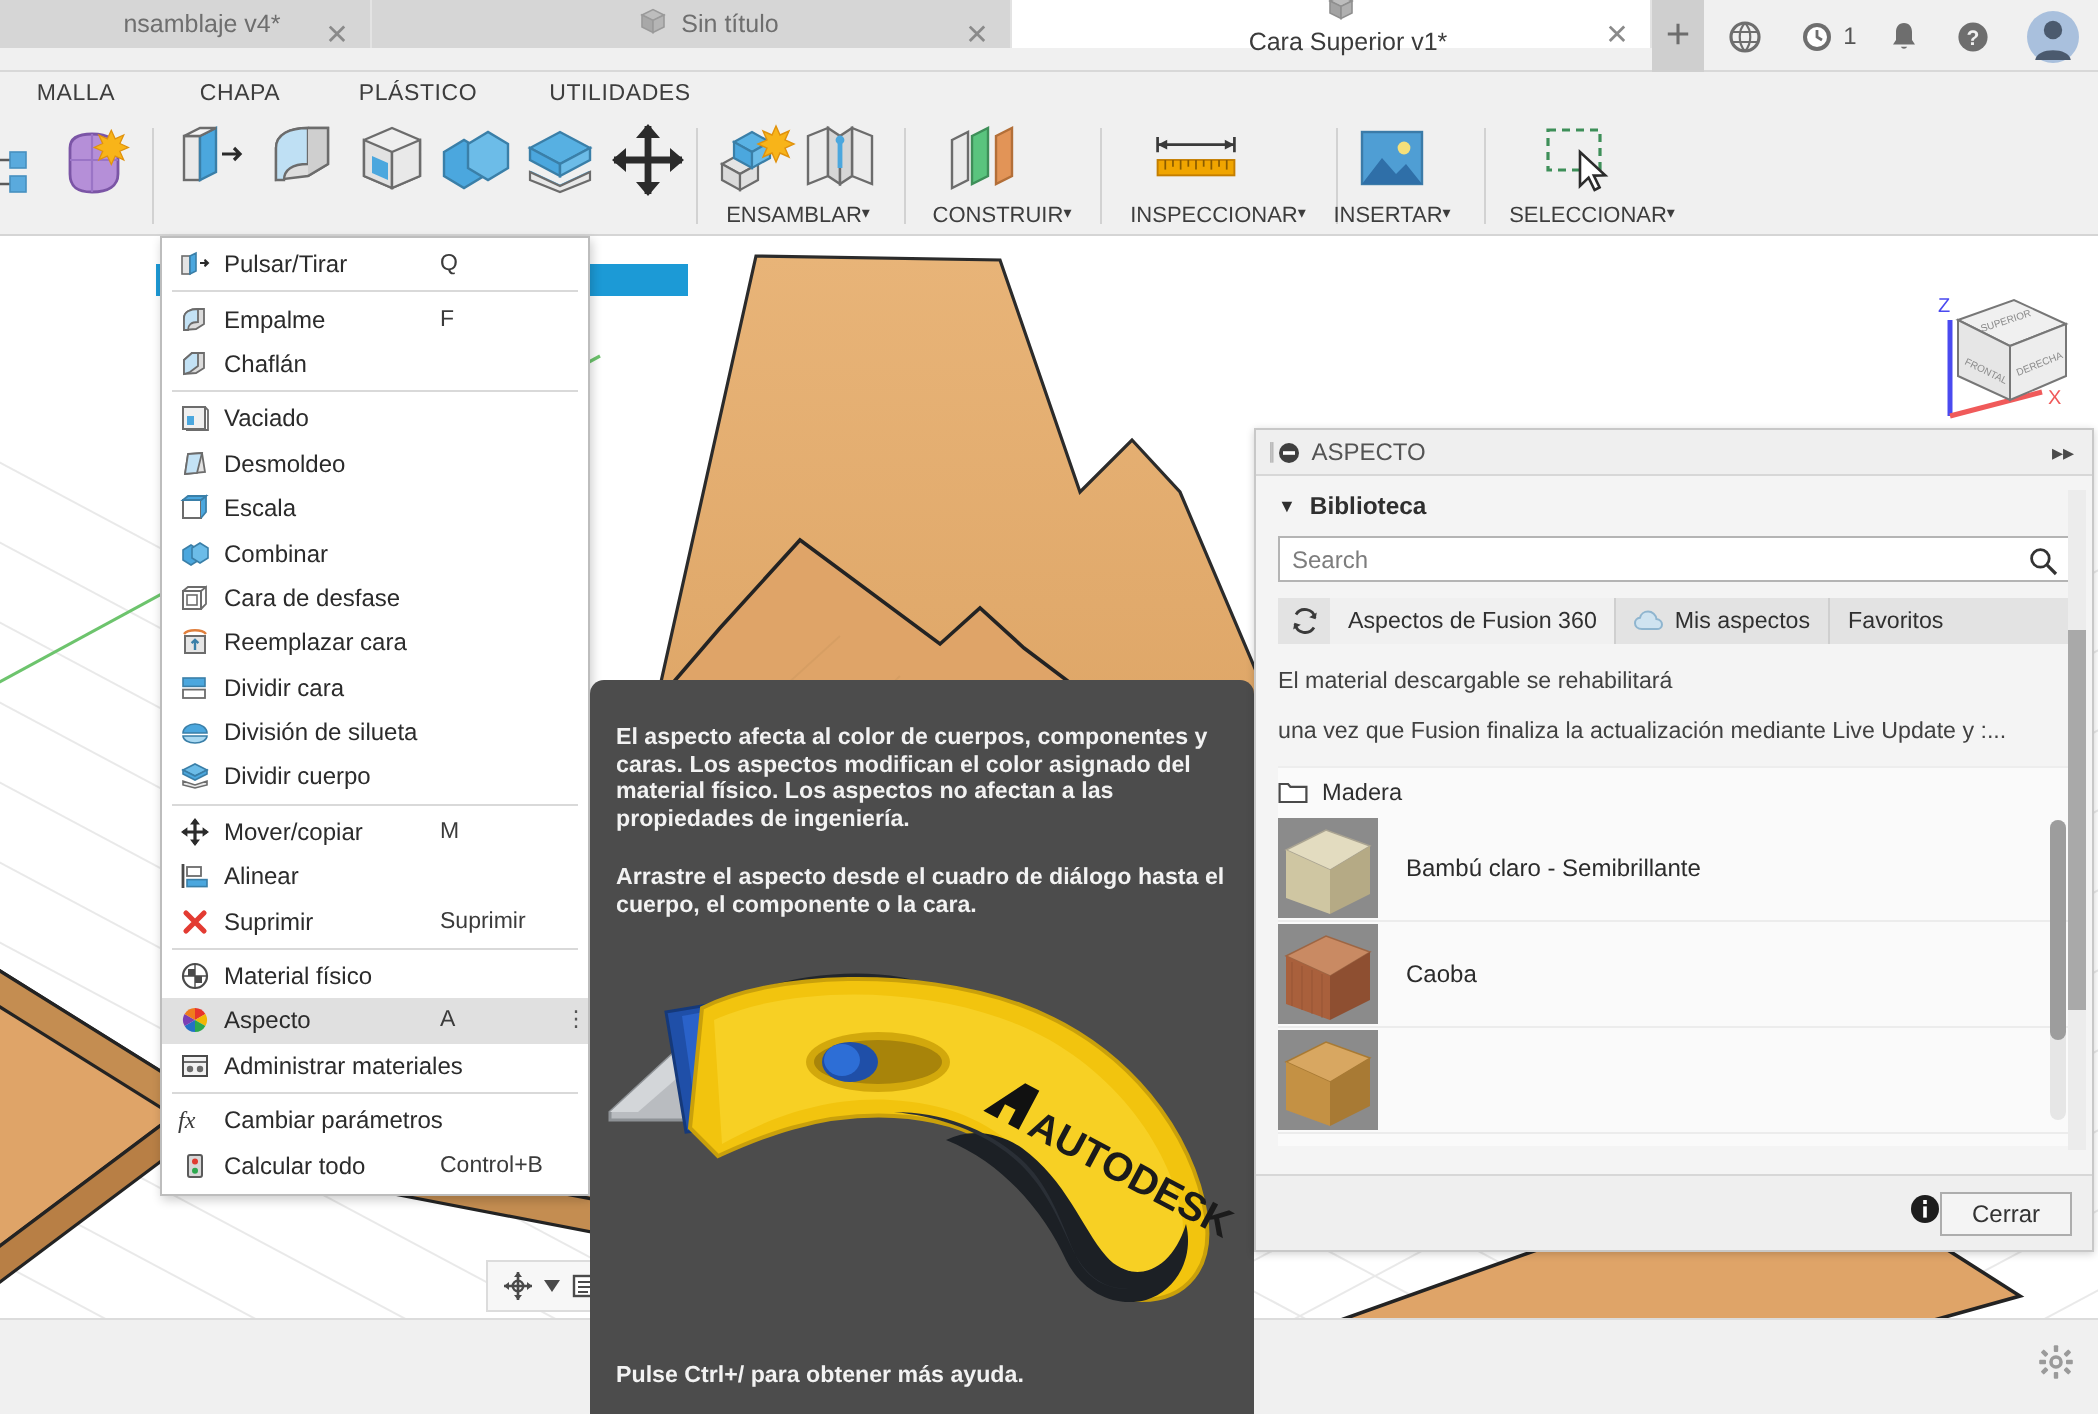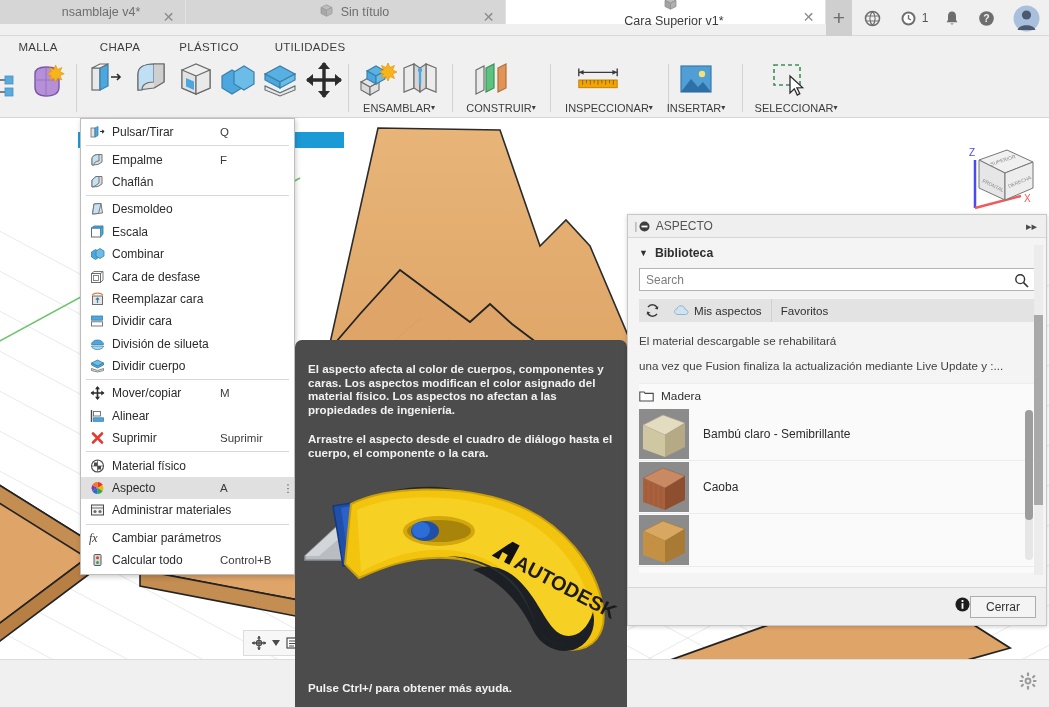"Vaciado" div.mi { html: none -> <div> <span> <svg> <rect></rect> <path></path> <path></path> </svg> </span> <span>Vaciado</span> <span></span> <span></span> </div> }
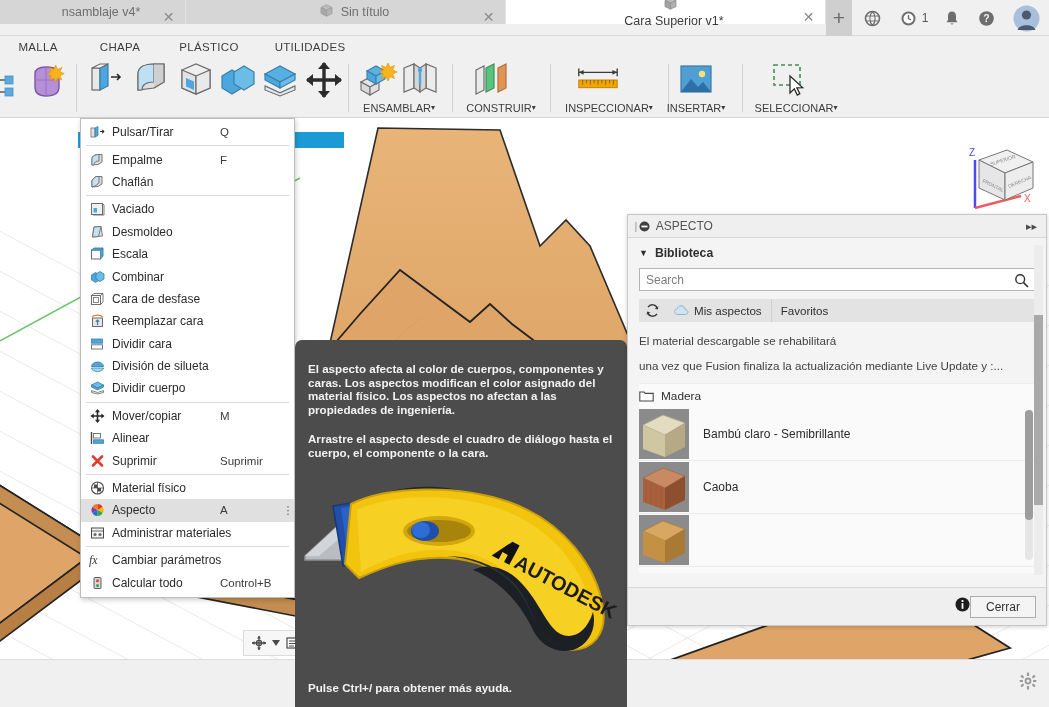"Aspectos de Fusion 360" div.libtab { html: none -> <div> <span>Aspectos de Fusion 360</span> </div> }
